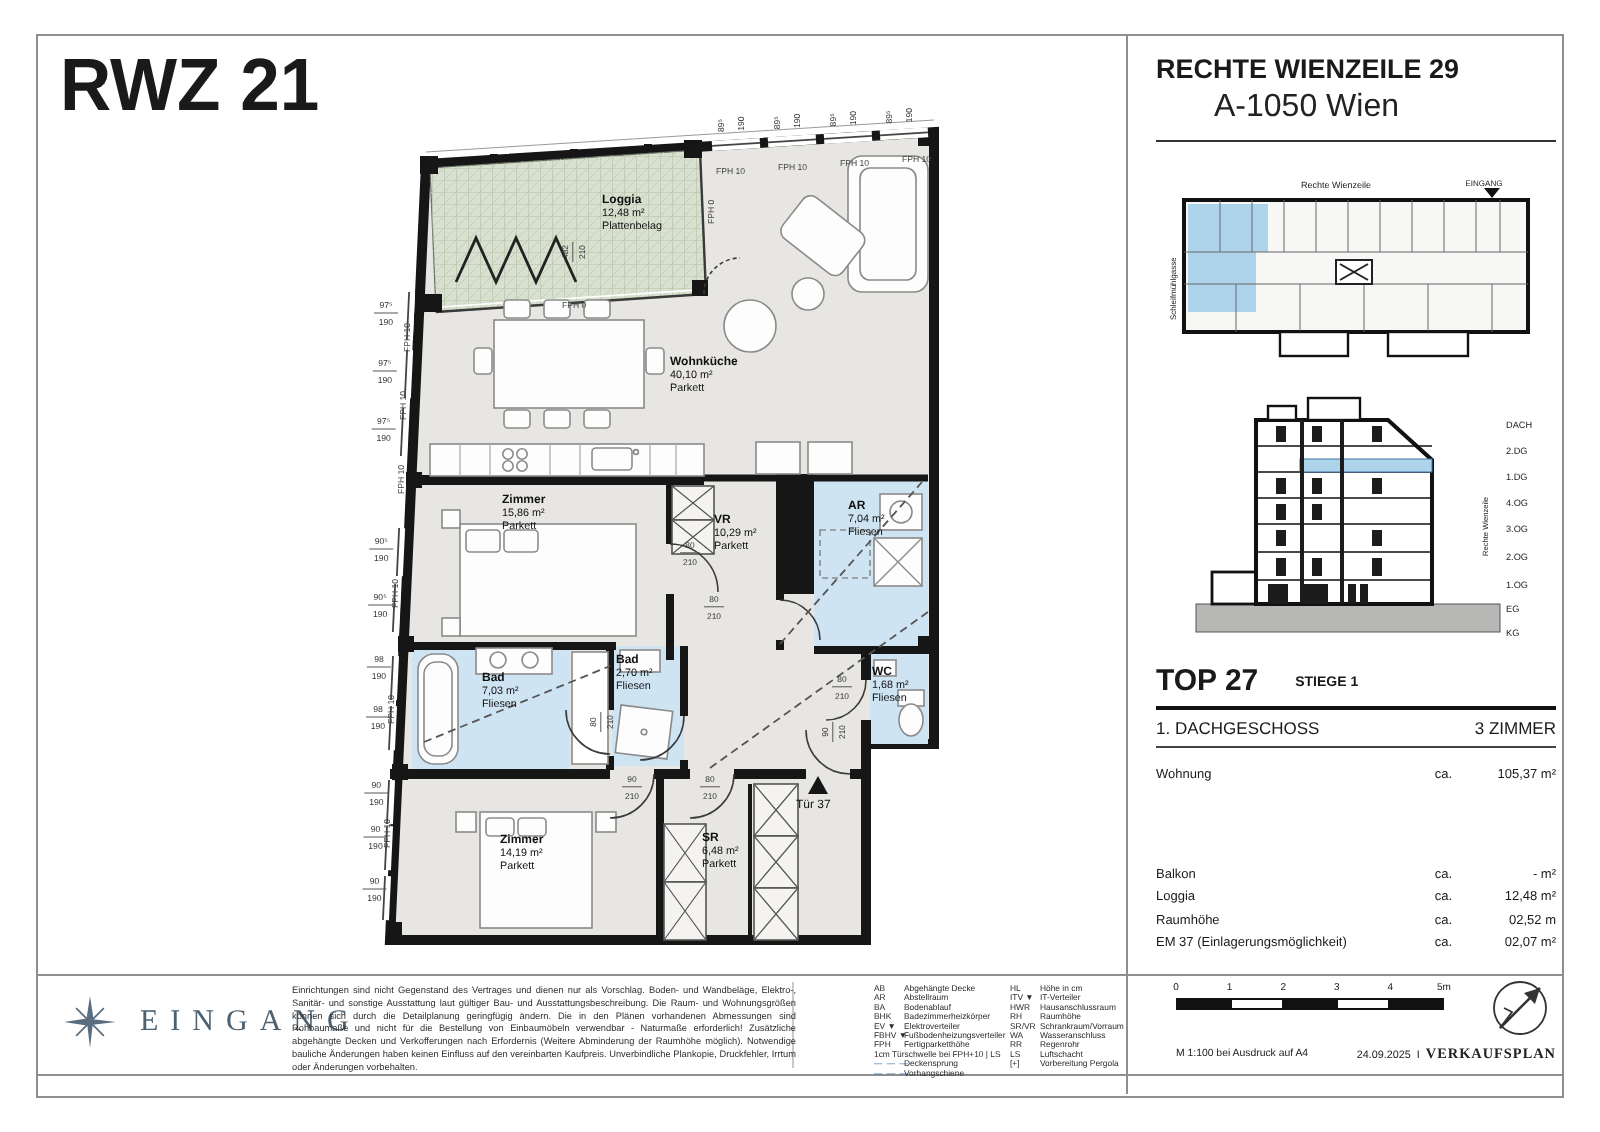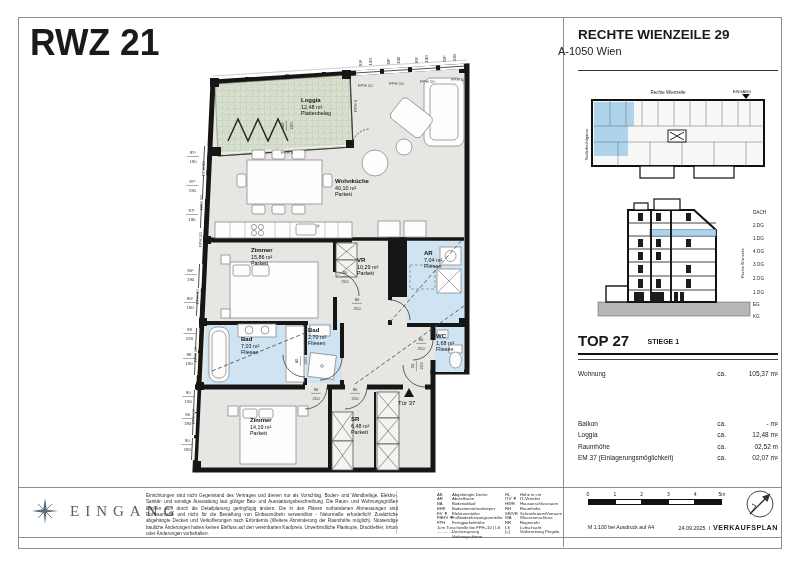"A-1050 Wien" .psub { font-size: 11px -> 16px; left: 558px -> 607px }
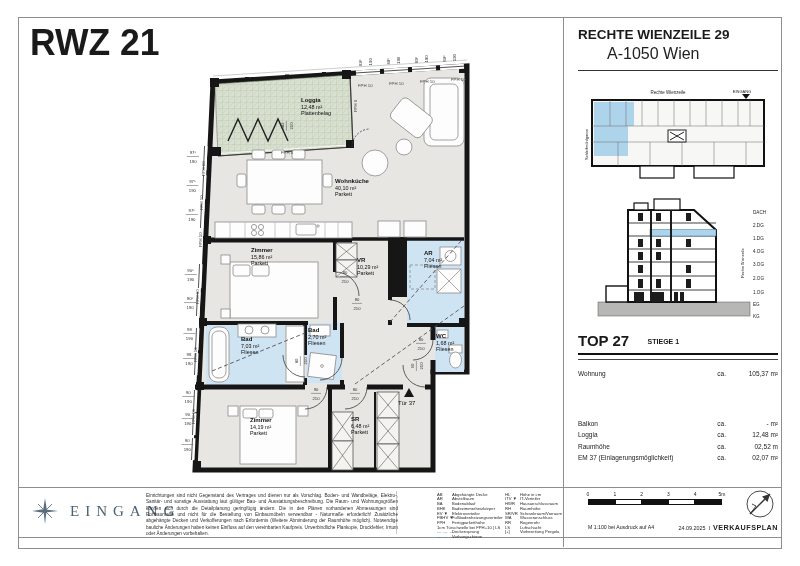"1. DACHGESCHOSS" div.toprow2 { html: none -> <div> <span>1. DACHGESCHOSS</span> <span>3 ZIMMER</span> </div> }
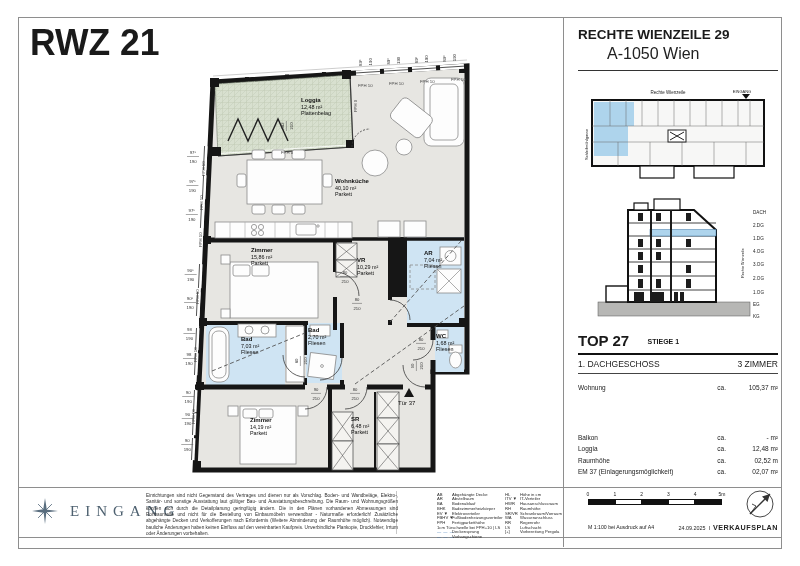"VERKAUFSPLAN" .dateline b { font-family: none -> Liberation Serif, serif }
